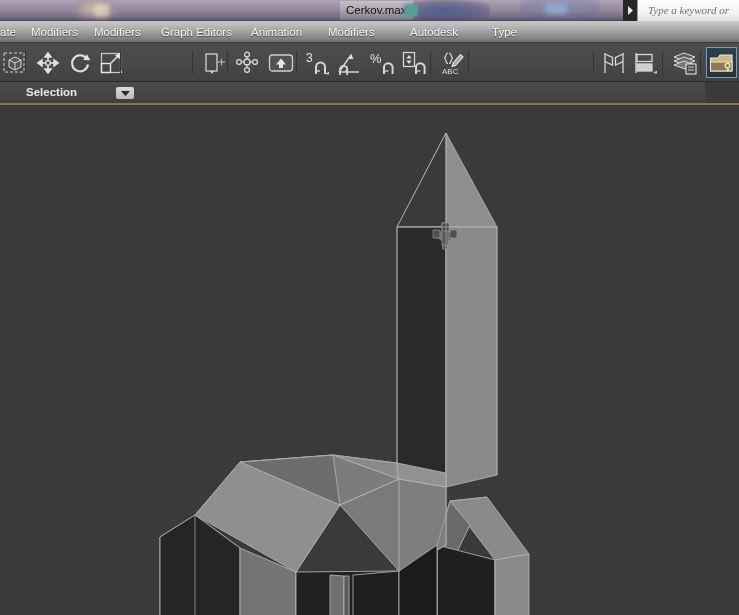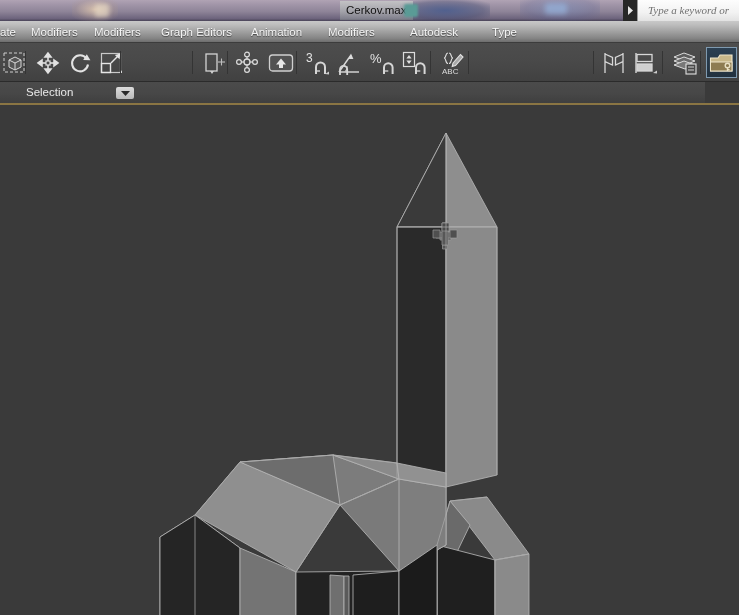"Selection" .selstrip { font-weight: none -> bold }
